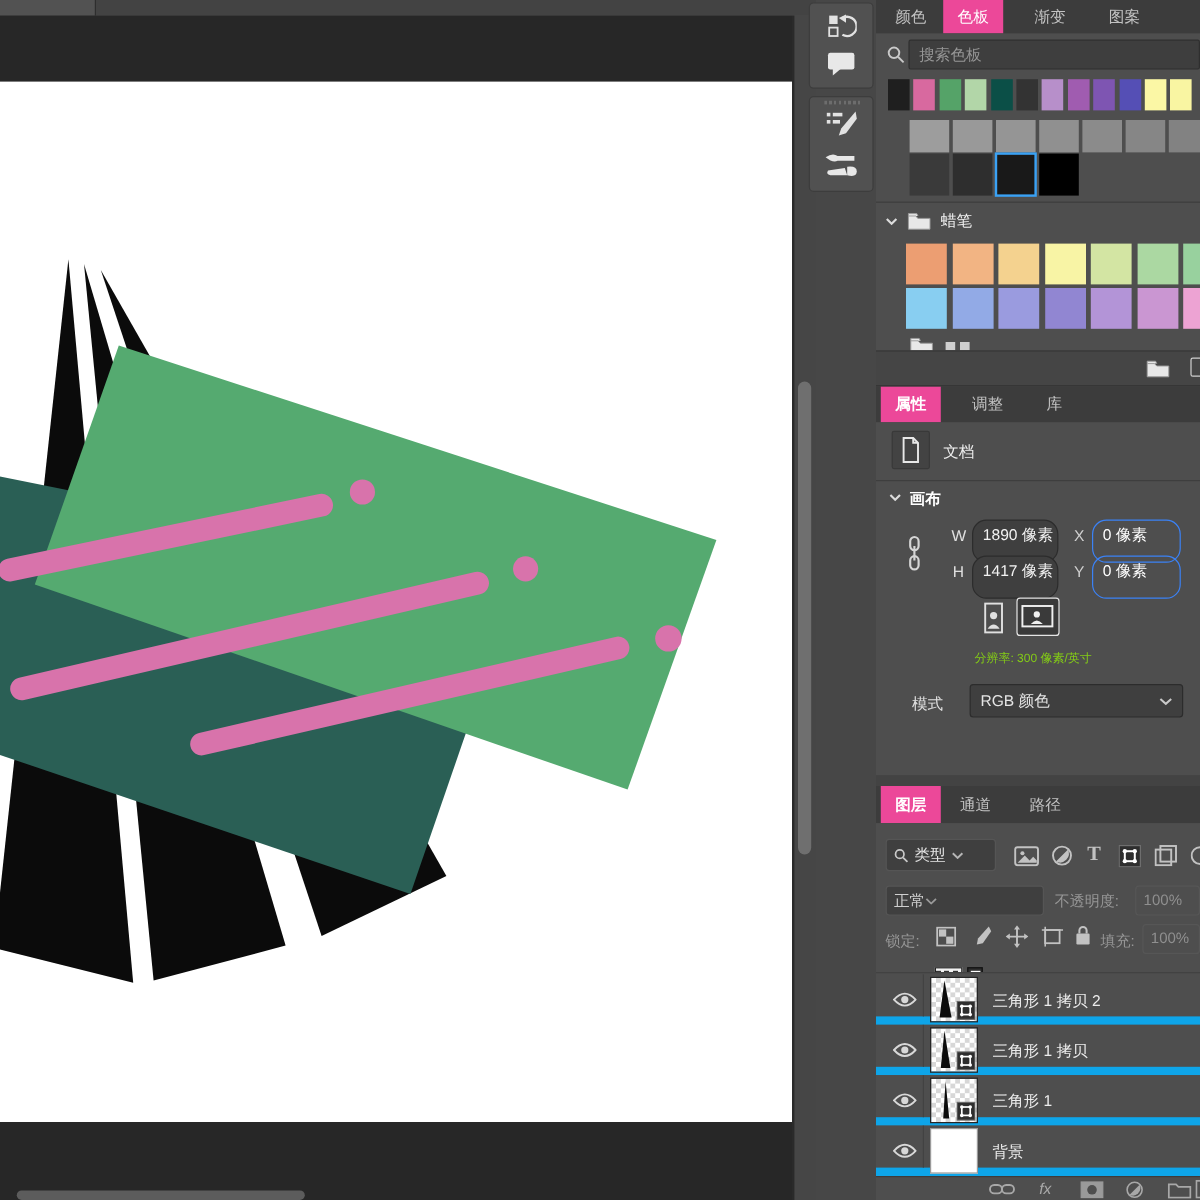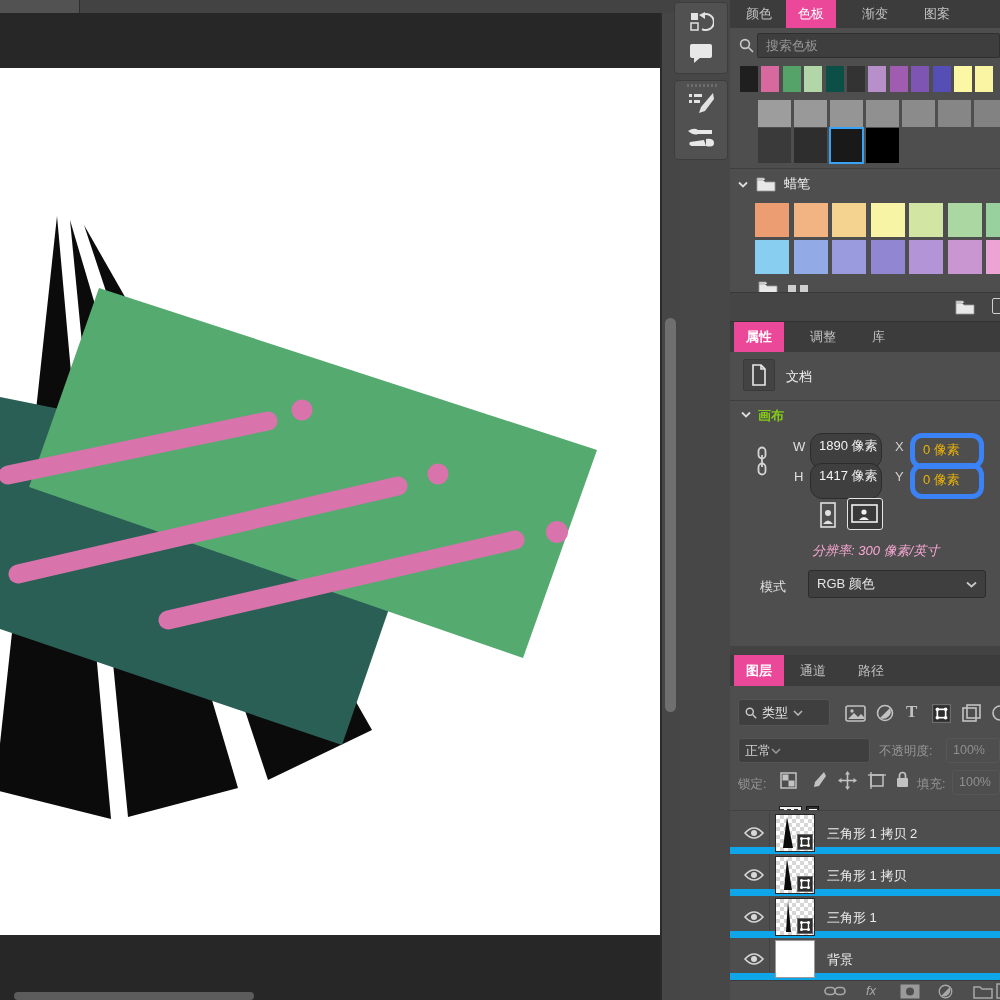"画布" .section-label { color: #84cc16 -> #ffffff }
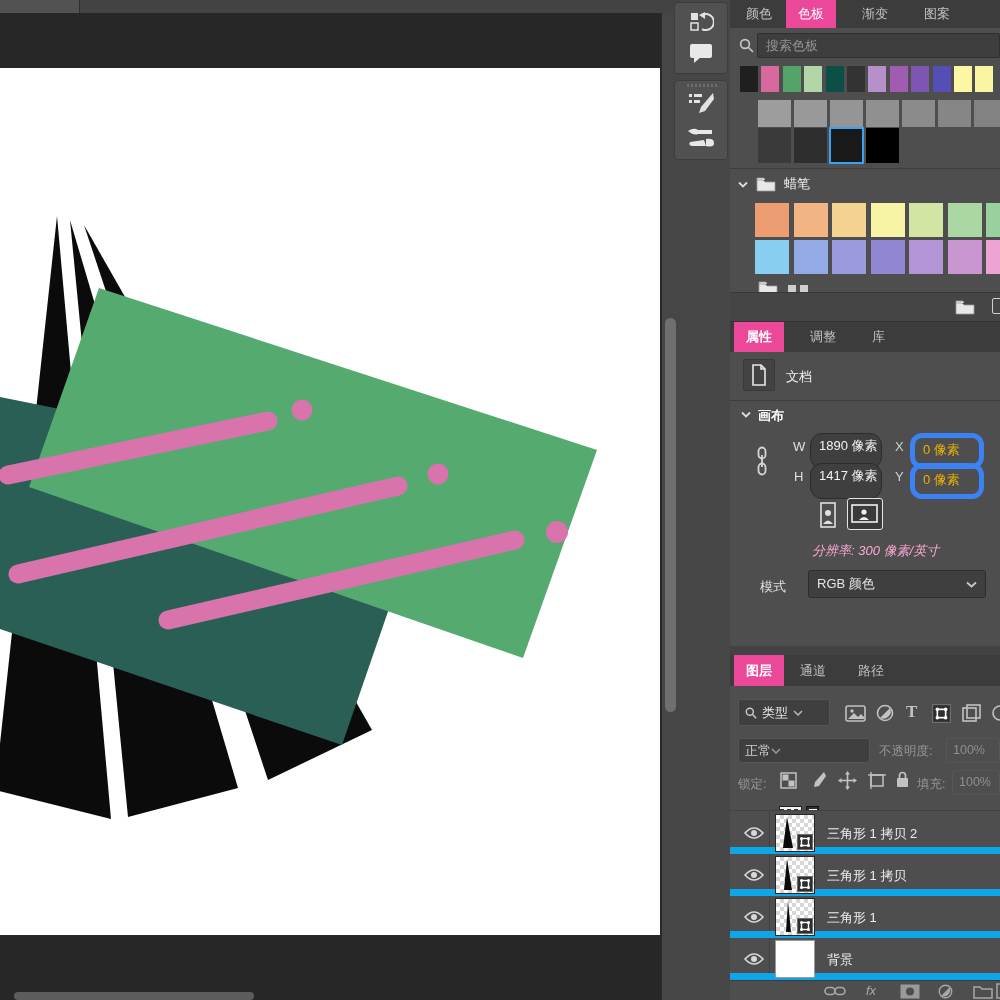"0 像素" .input-box.disabled { border: 5px solid #3b82f6 -> 1px solid #3b82f6; color: #eab308 -> #ffffff }
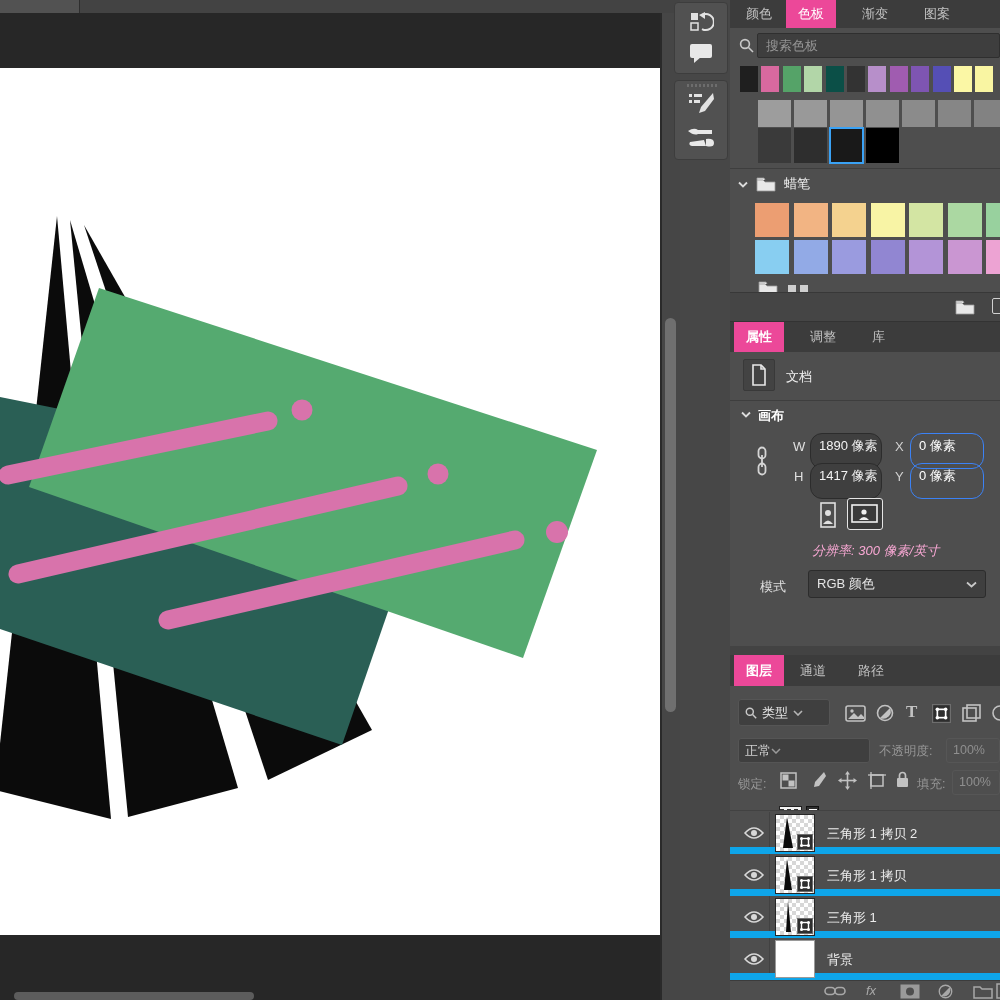"分辨率: 300 像素/英寸" .res-line { color: #f9a8d4 -> #84cc16; font-size: 13px -> 10px; font-style: italic -> none }
